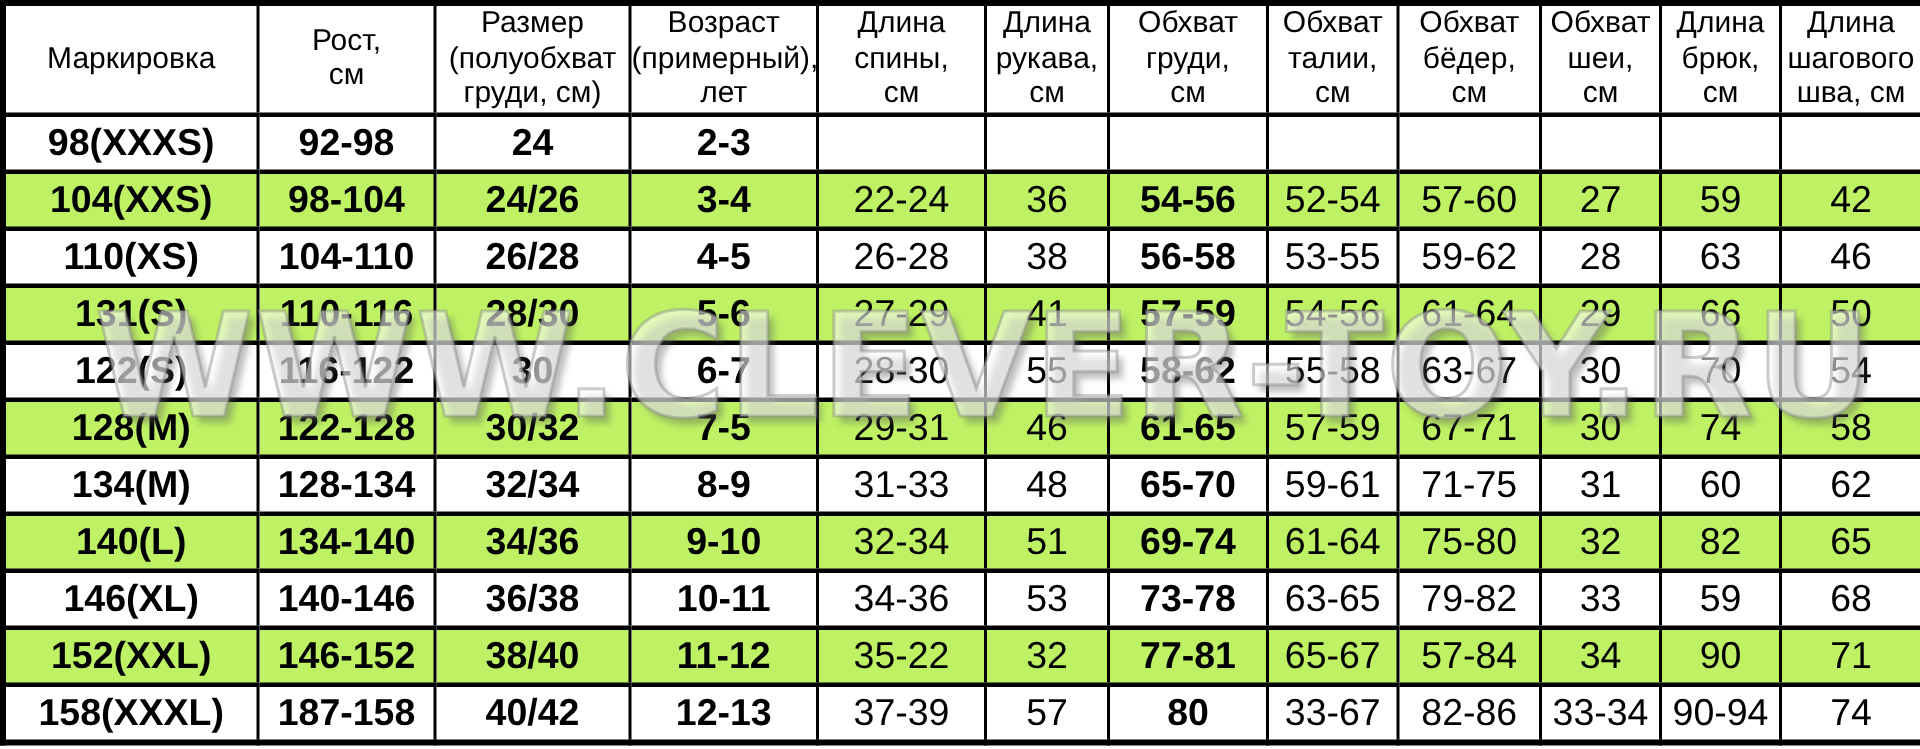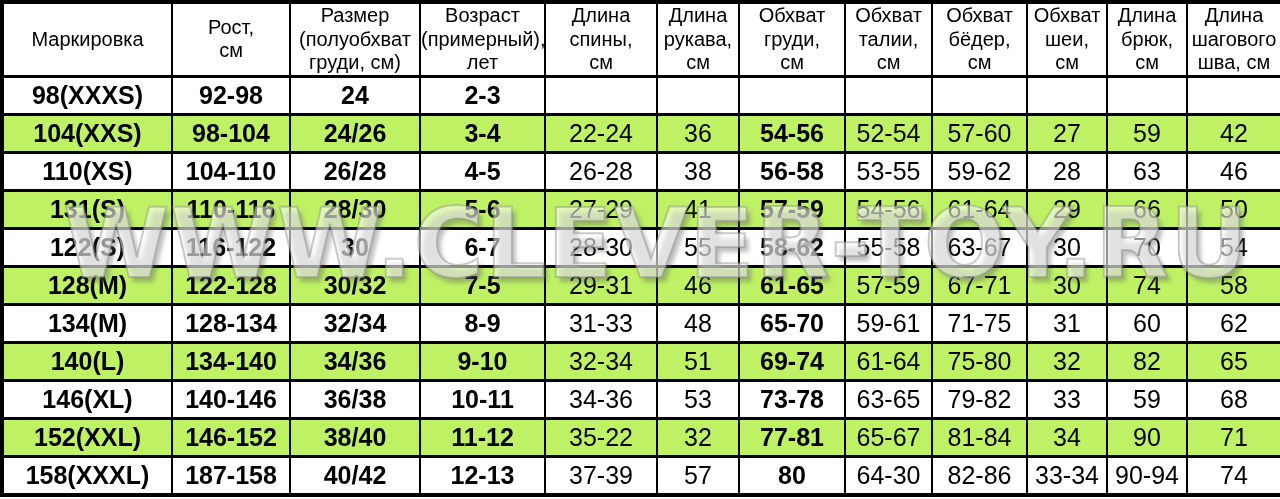"81-84" td { text: 81-84 -> 57-84 }
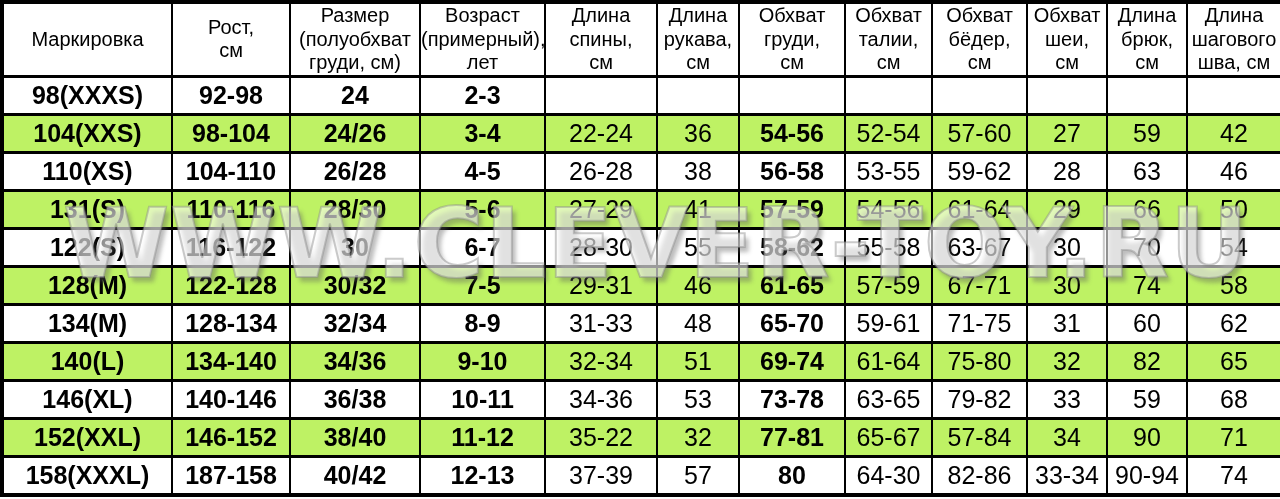"64-30" td { text: 64-30 -> 33-67 }
